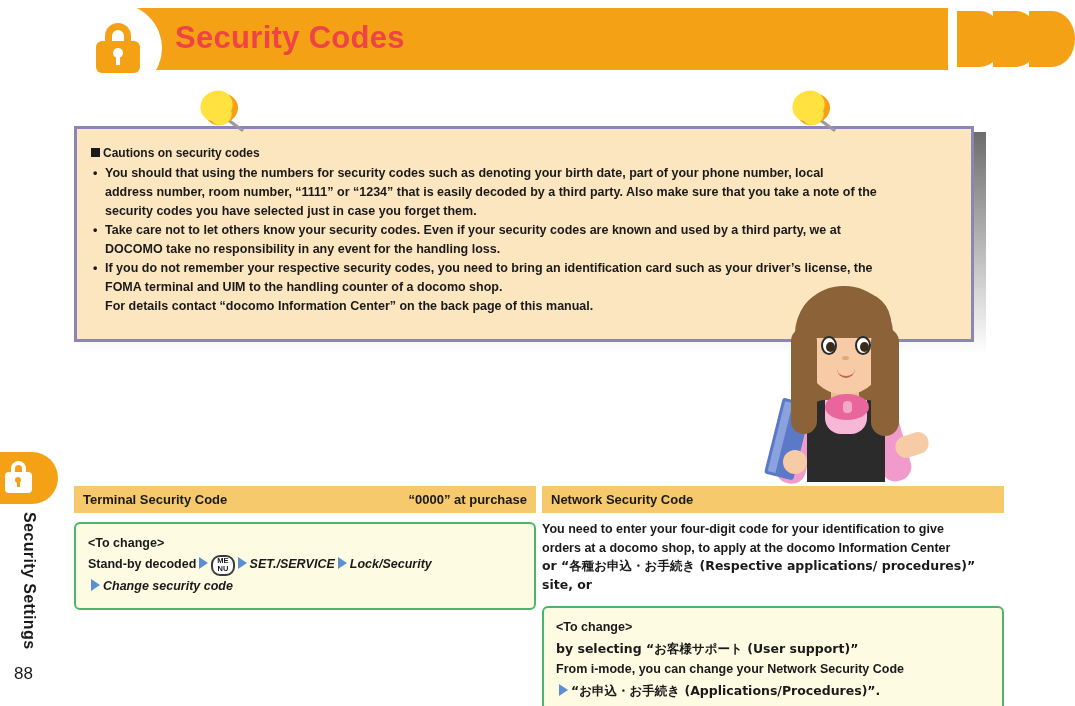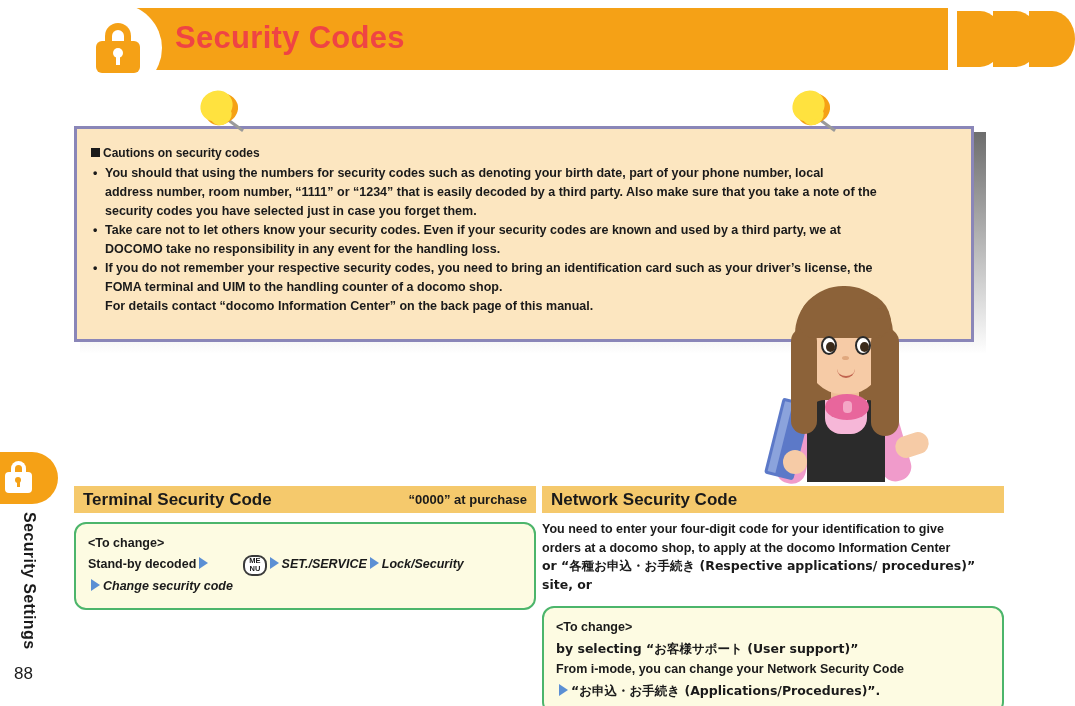"Terminal Security Code" .sec-title { font-size: 17px -> 13px }
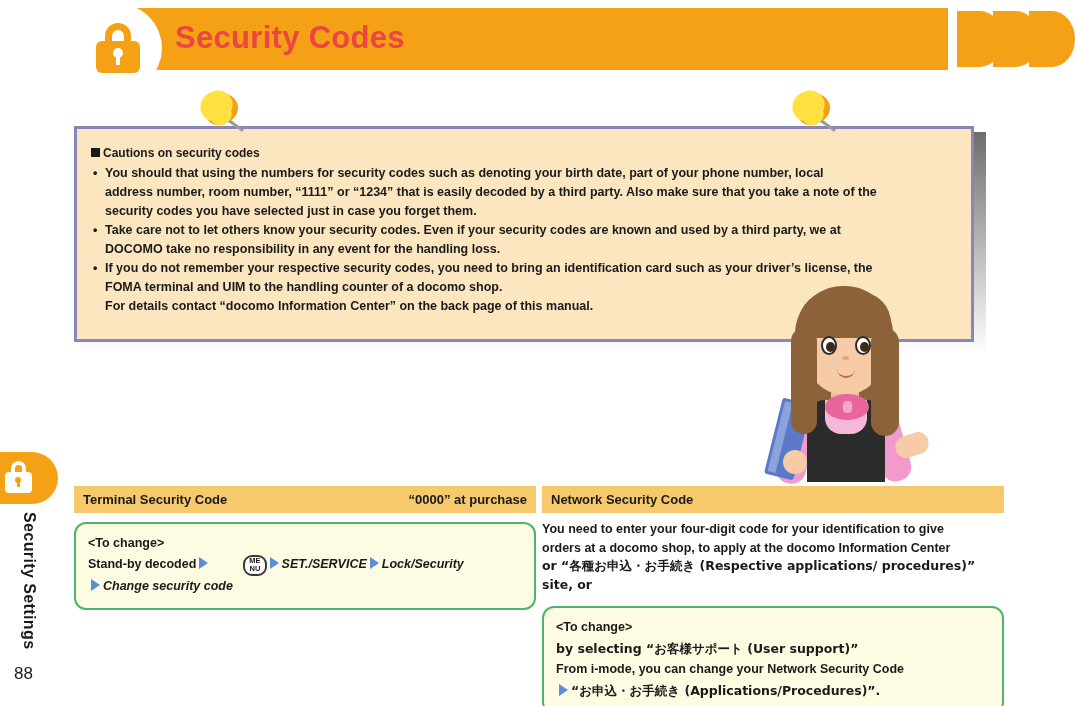"<To change>" .green-box { border-radius: 12px -> 6px }
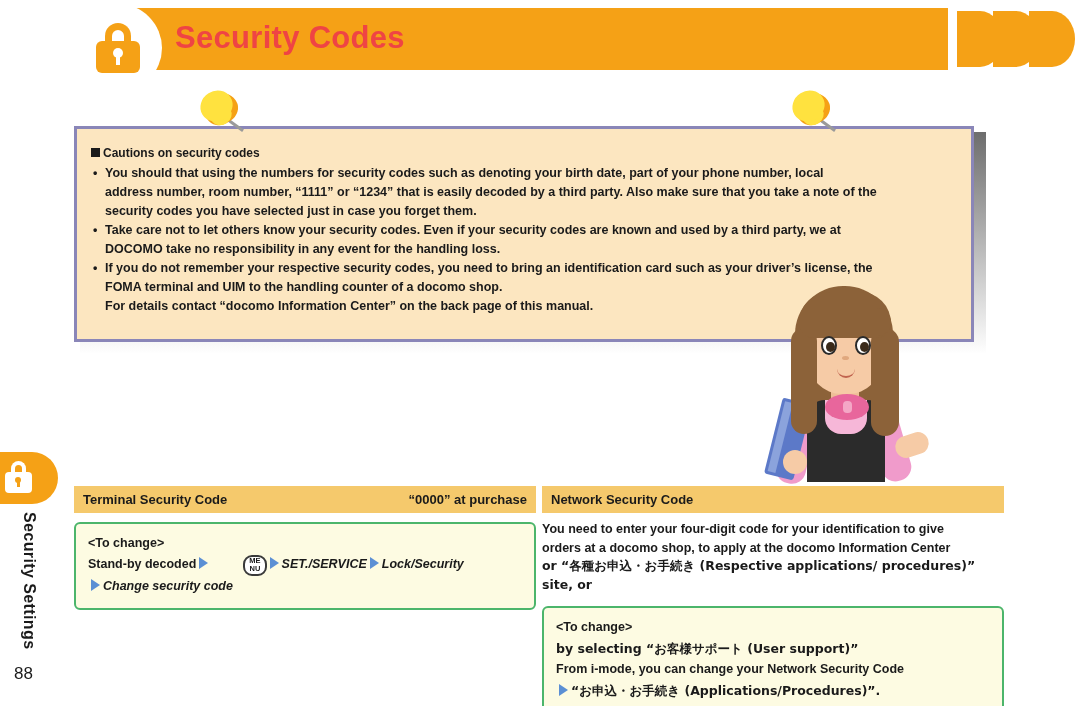"ME" .menukey { margin-left: 32px -> none }
